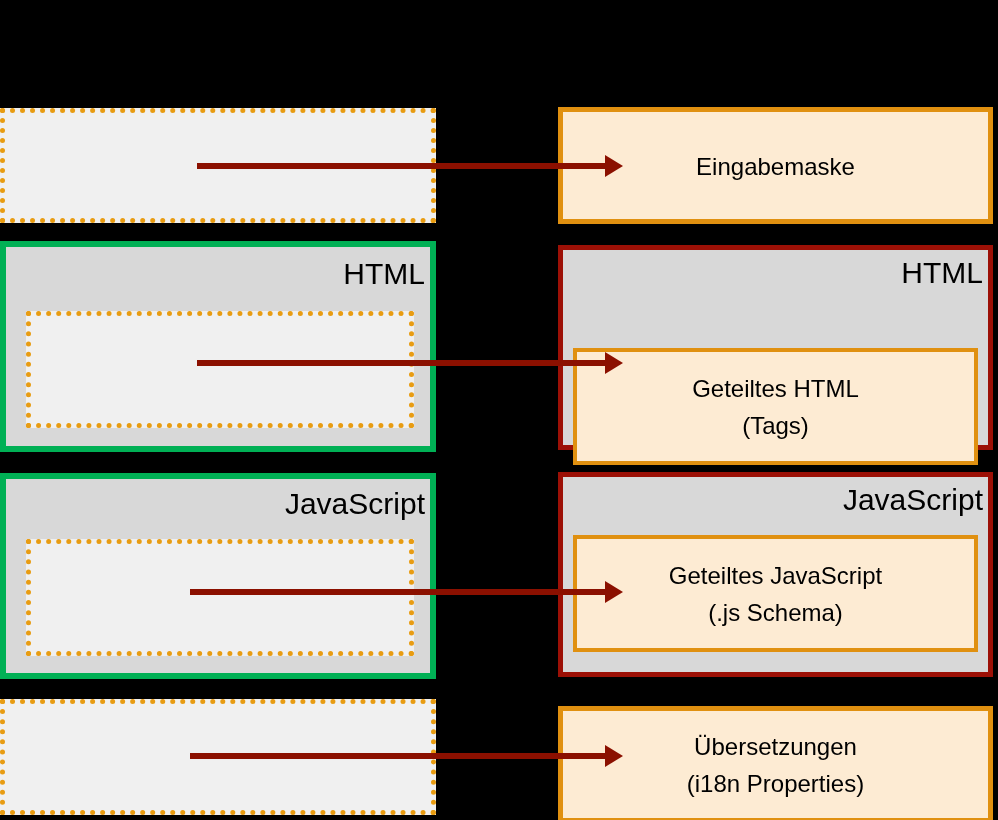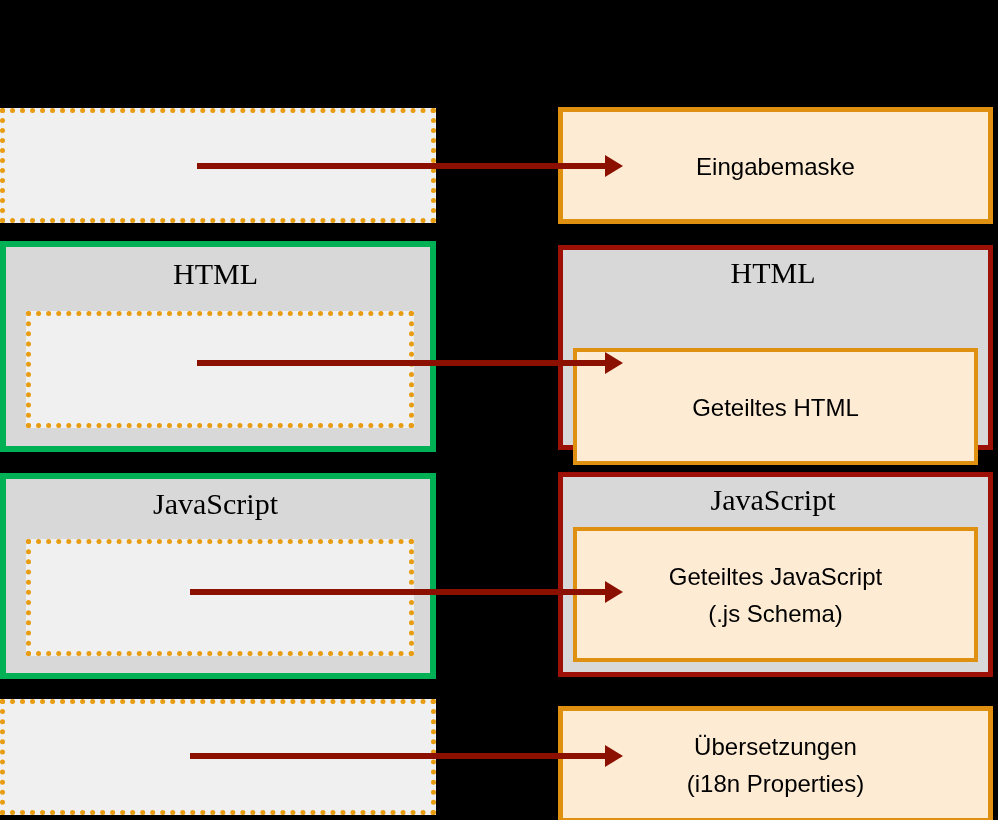"HTML" .group-title { font-family: Liberation Serif, serif -> Liberation Sans, sans-serif; text-align: center -> right }
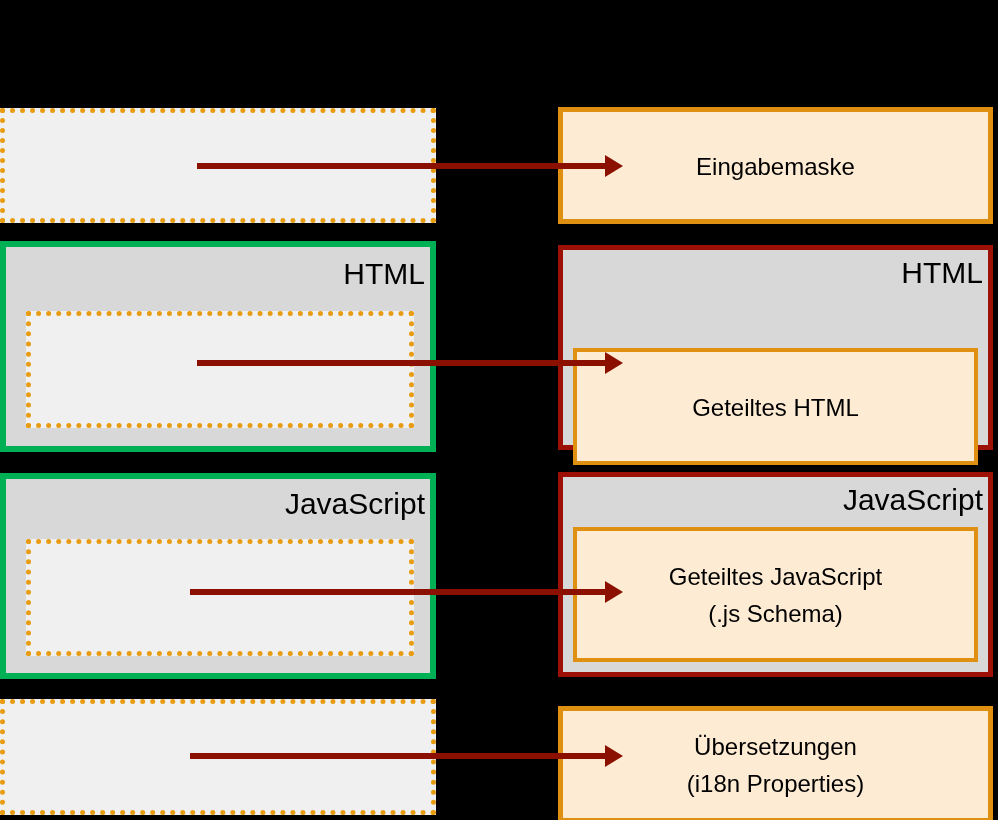"(Tags)" span.l2 { html: none -> <span>(Tags)</span> }
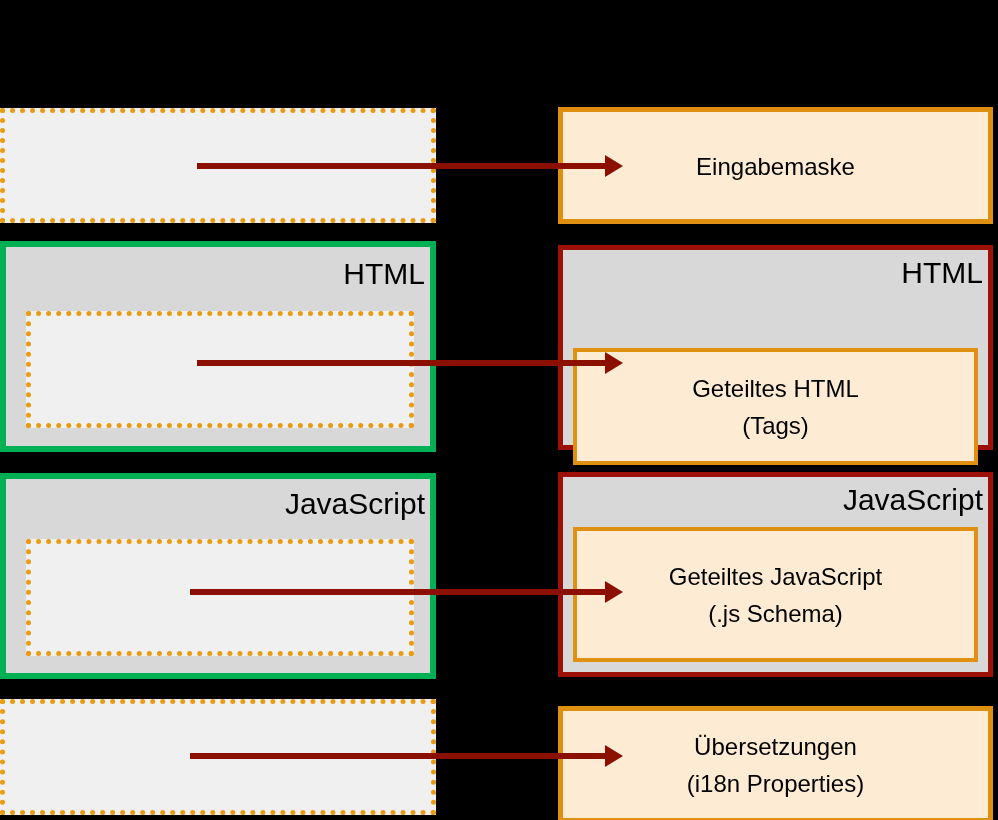"Geteiltes JavaScript" div.box { height: 135px -> 117px; top: 50px -> 58px }
